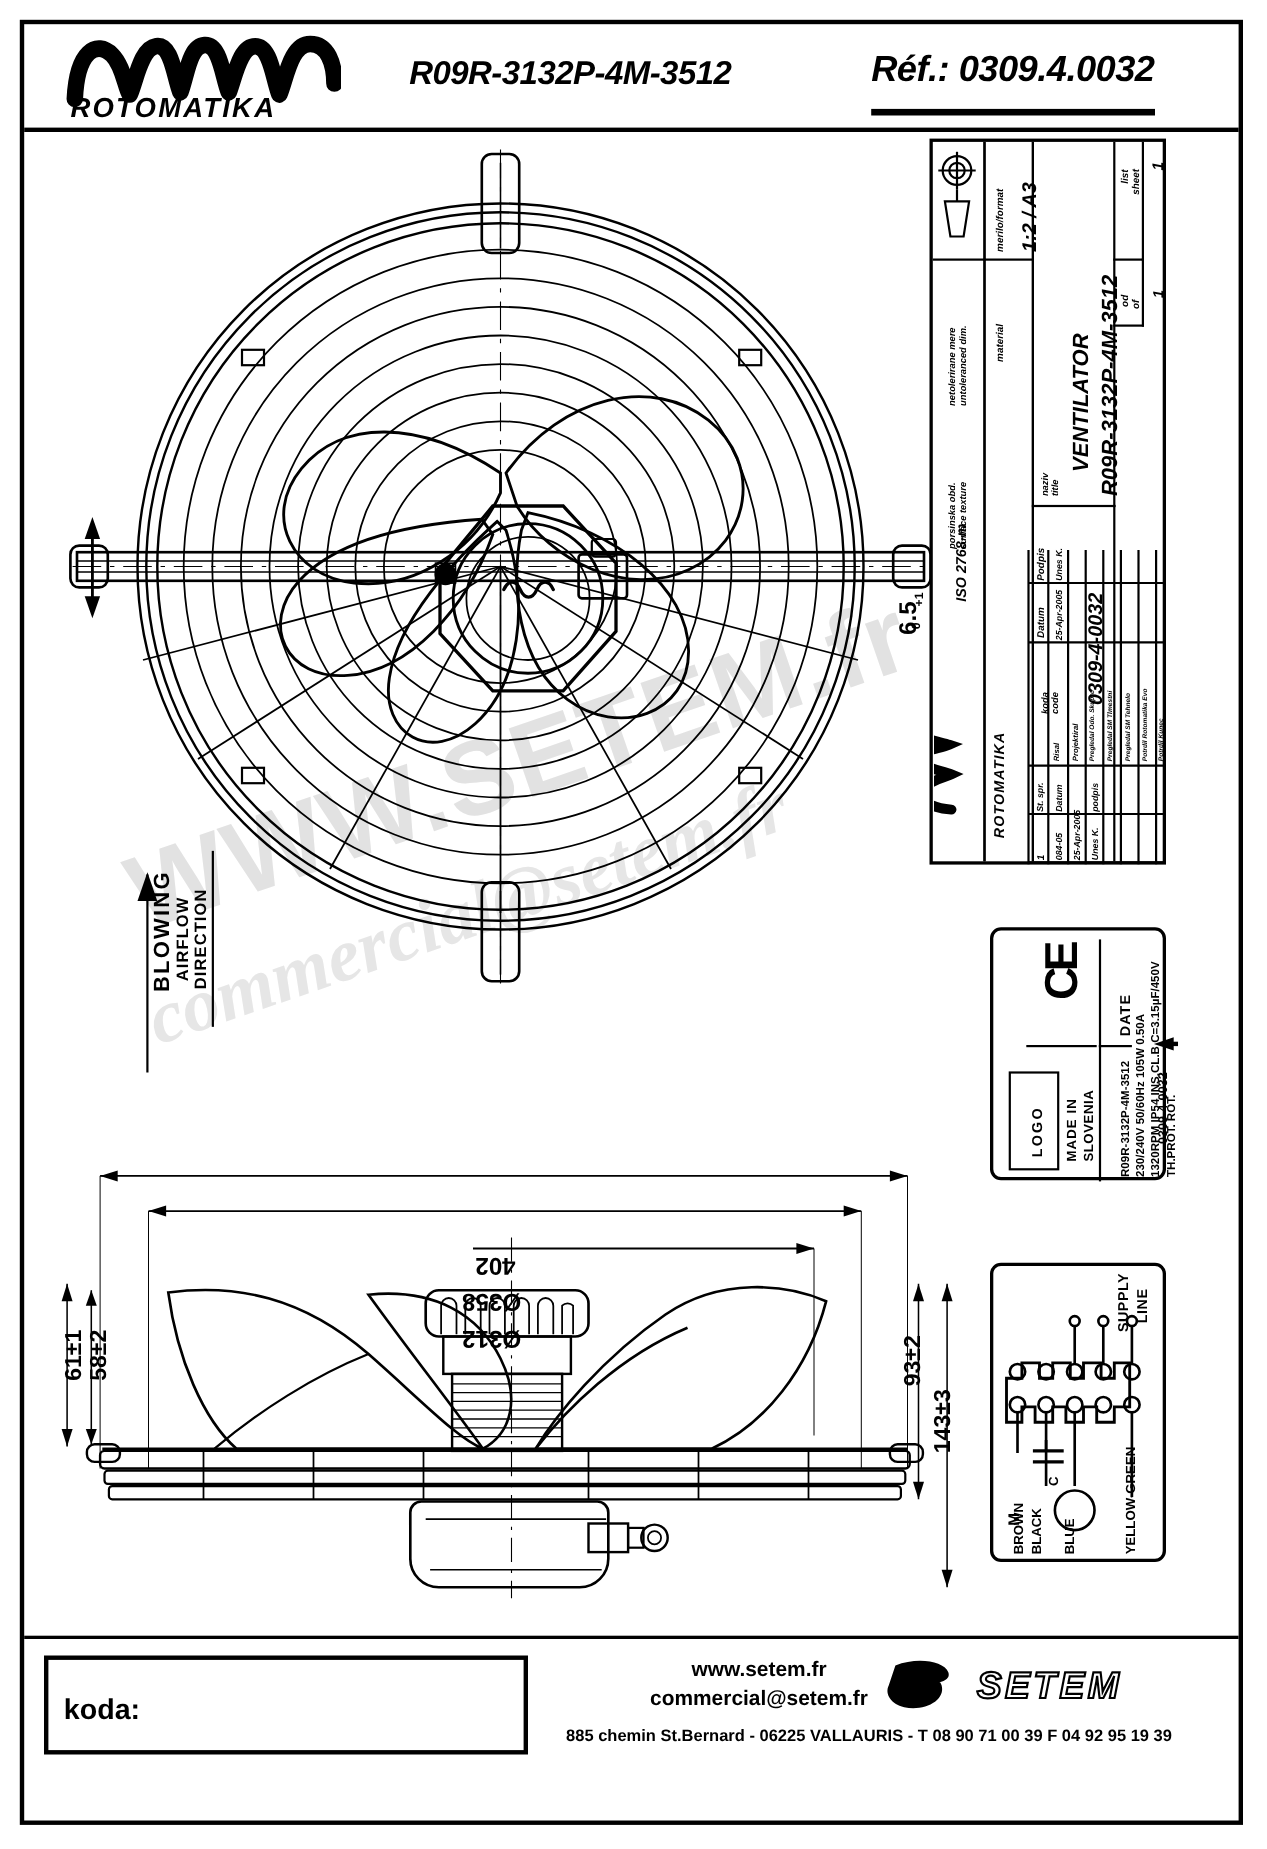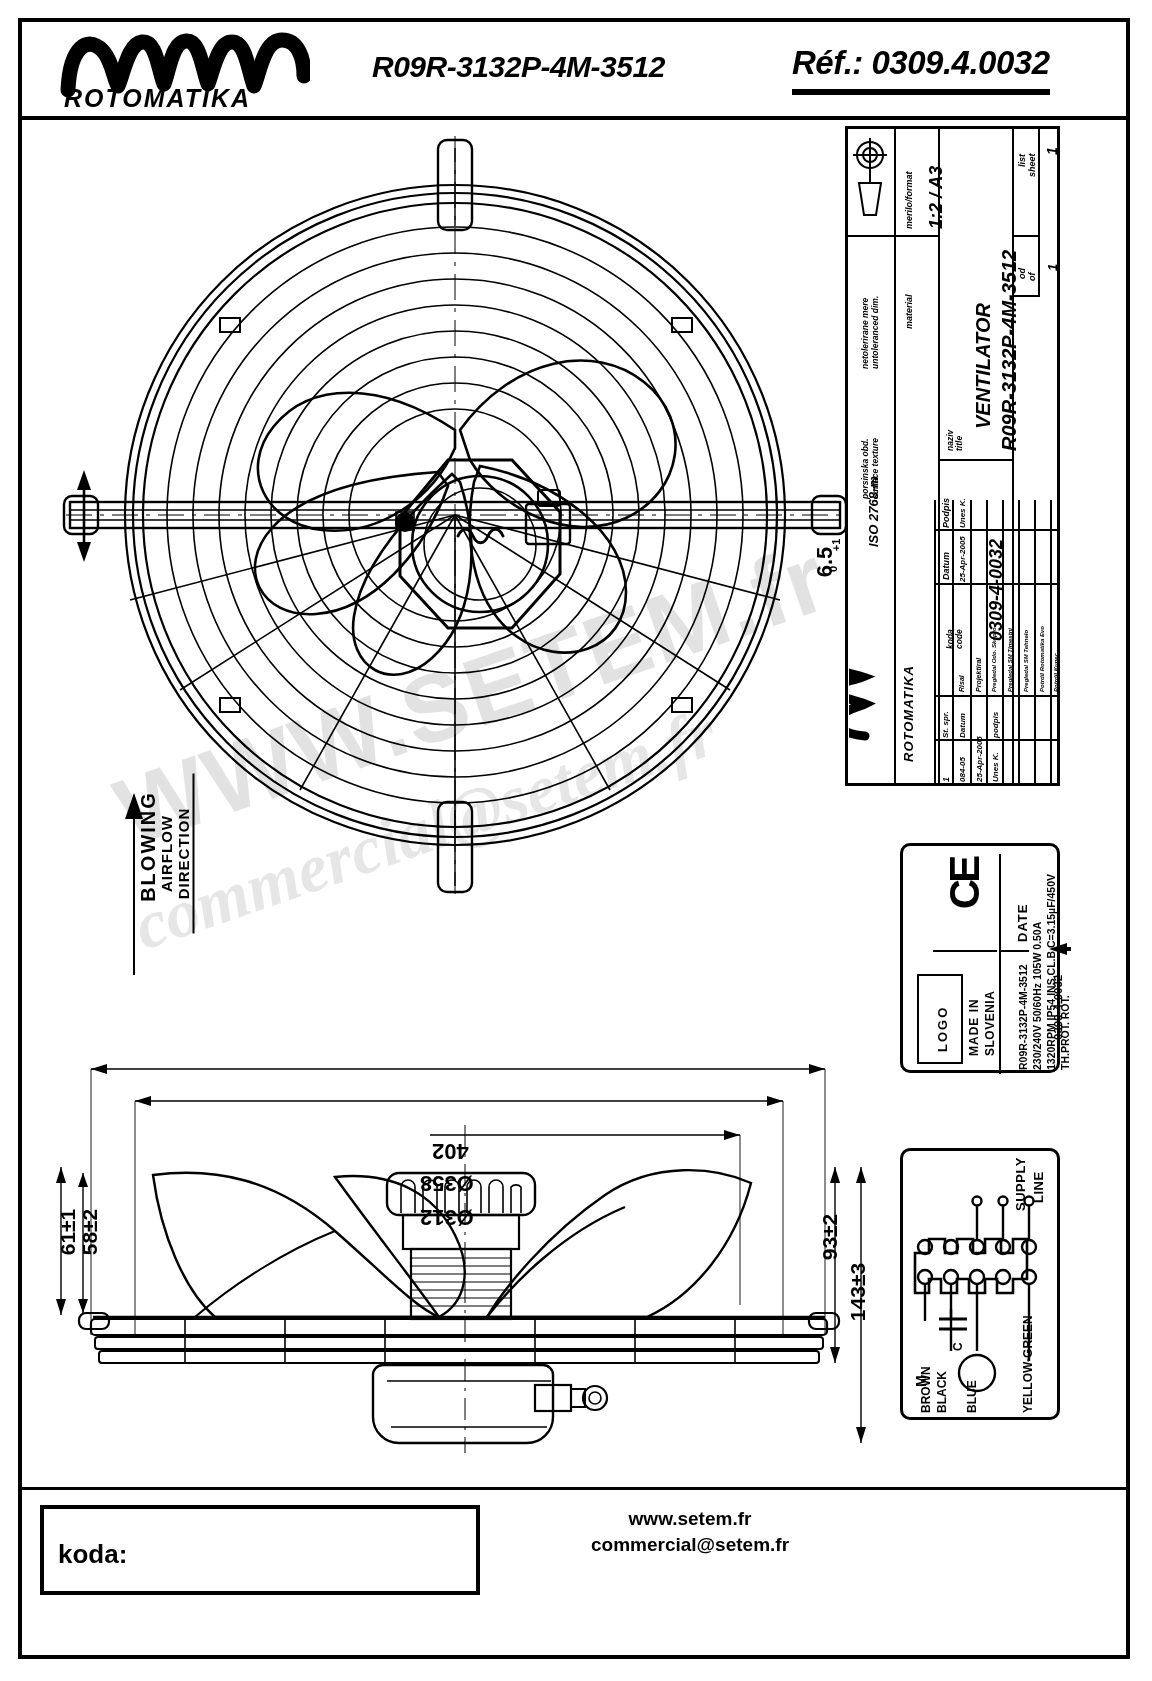"Réf.: 0309.4.0032" .hdr-ref { padding-bottom: 7px -> 17px }
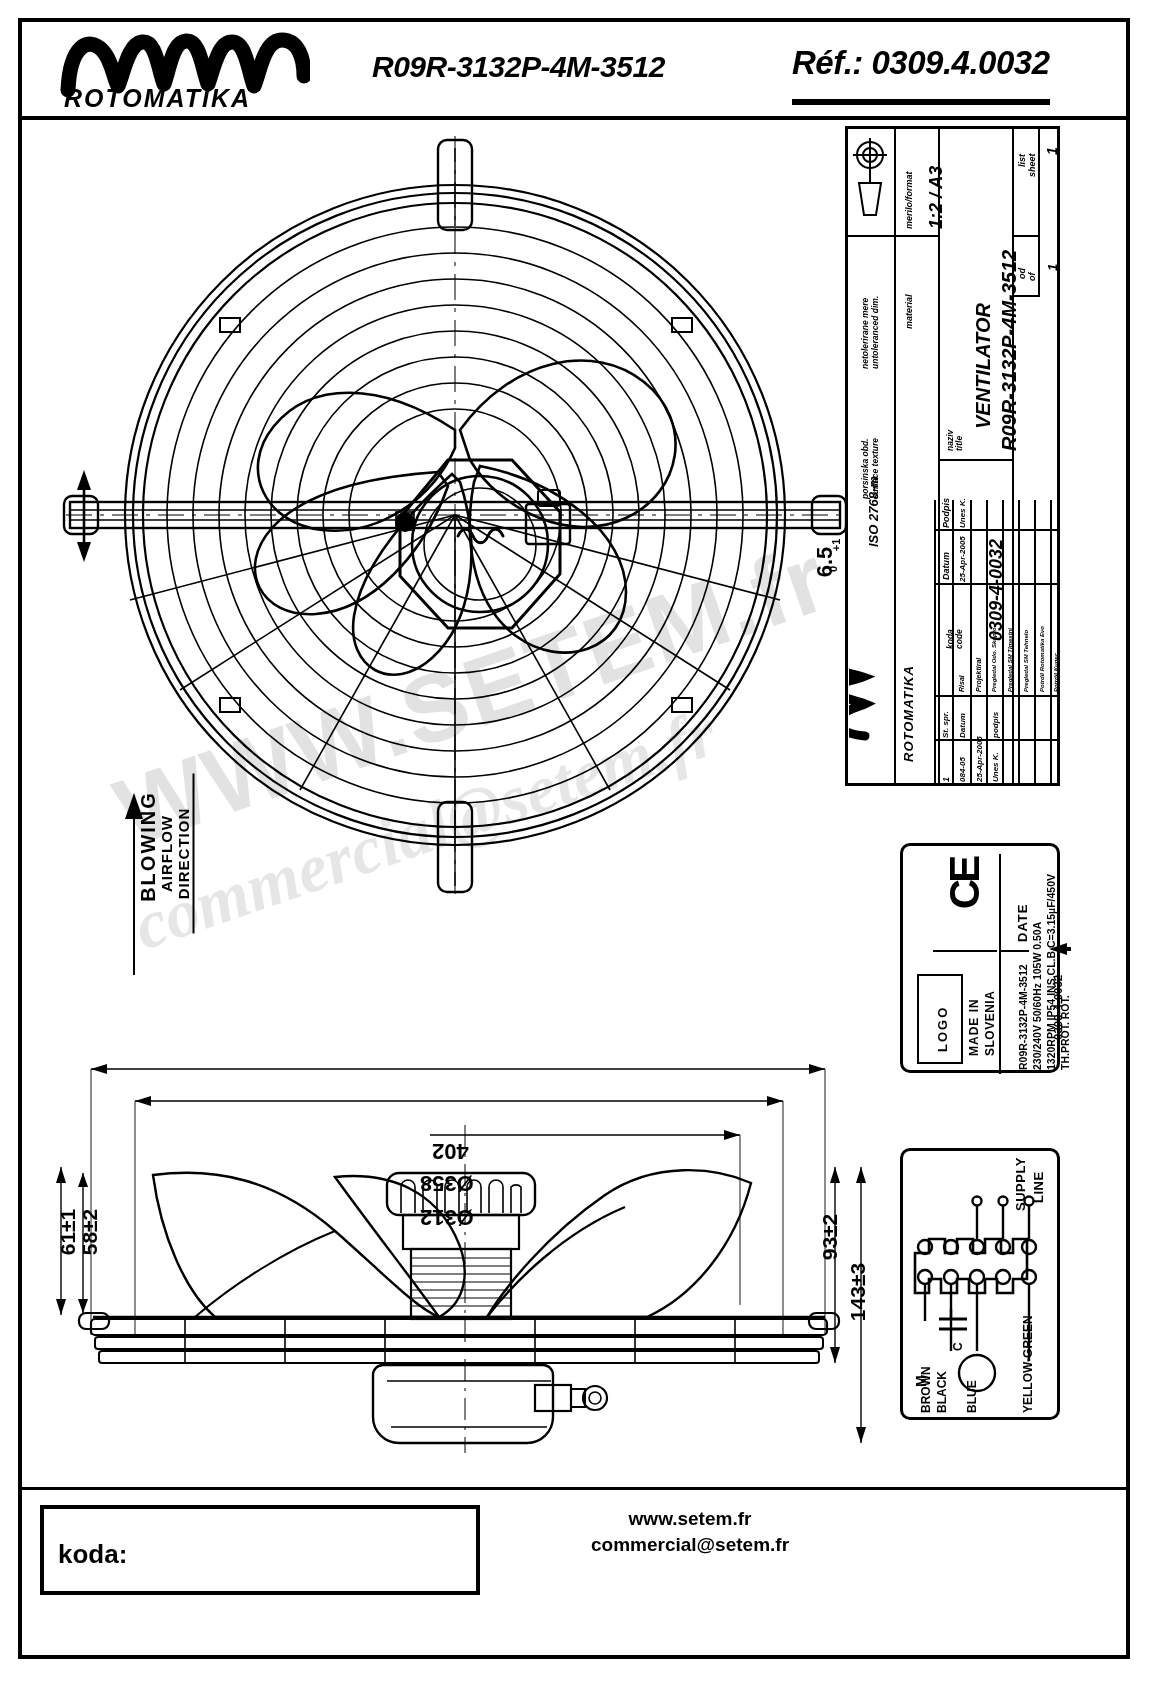"SETEM" div.s-logo { html: none -> <div> <svg> <path></path> <text>SETEM</text> </svg> </div> }
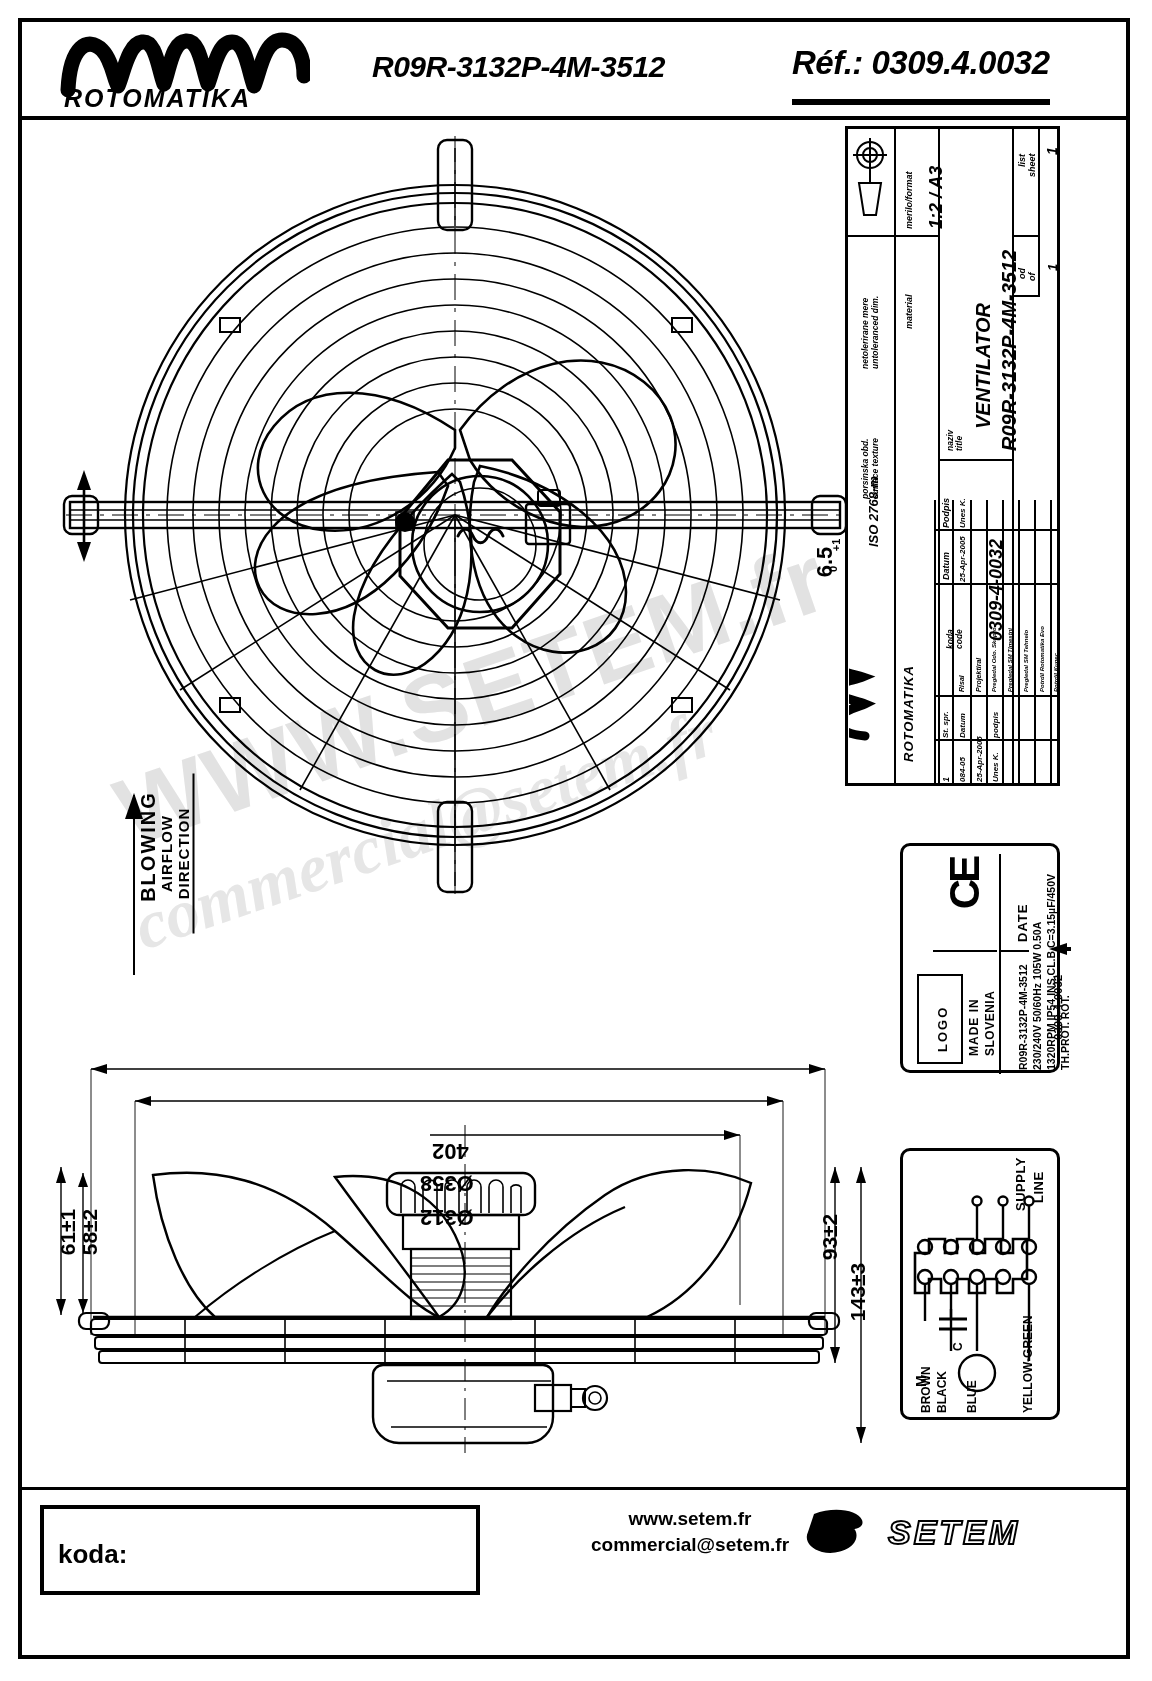"885 chemin St.Bernard - 06225" div.s-addr { html: none -> <div>885 chemin St.Bernard - 06225 VALLAURIS - T 08 90 71 00 39 F 04 92 95 19 39</div> }
